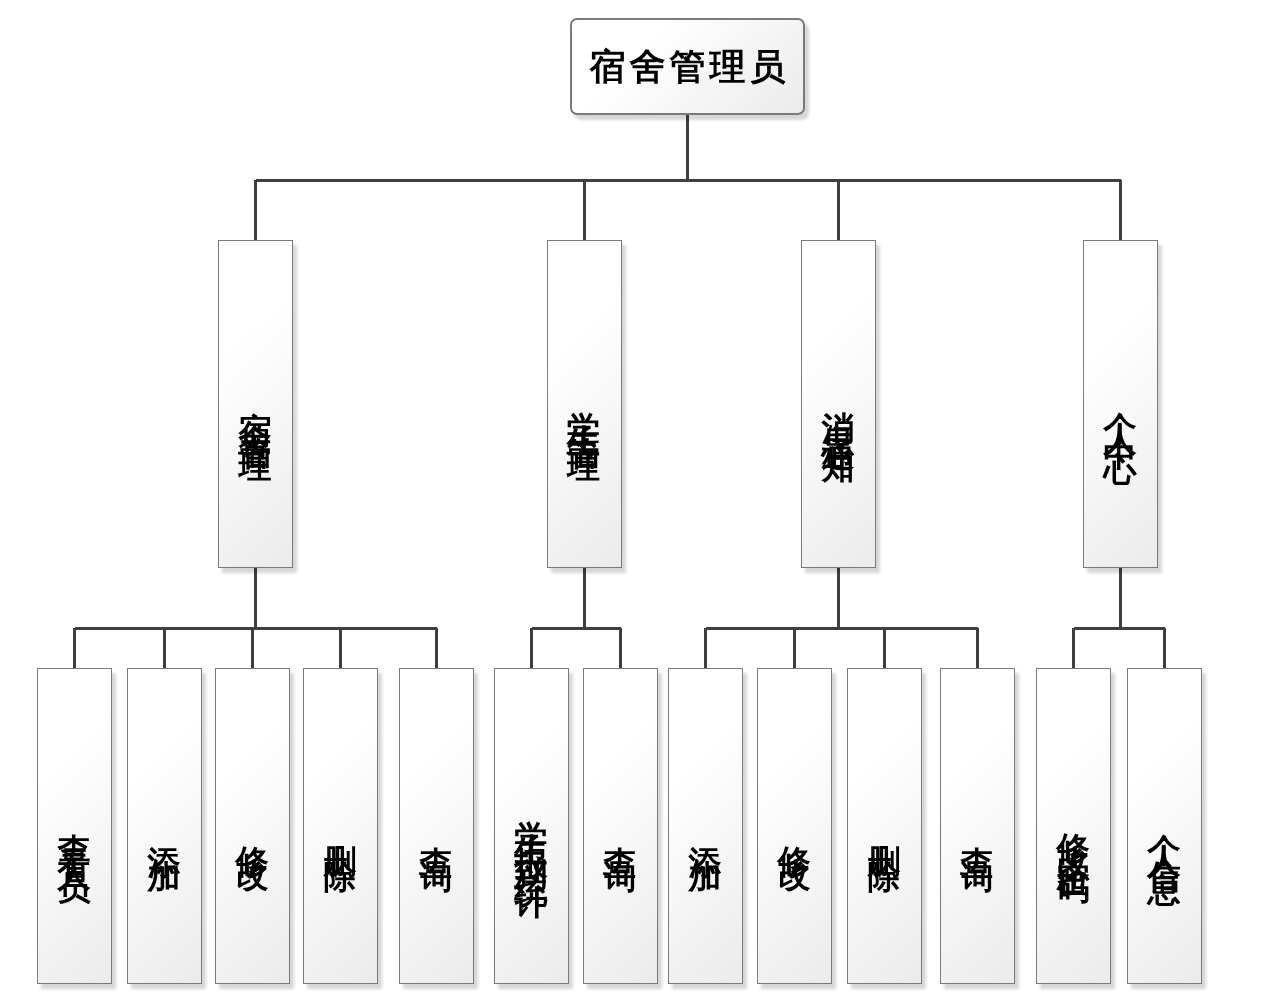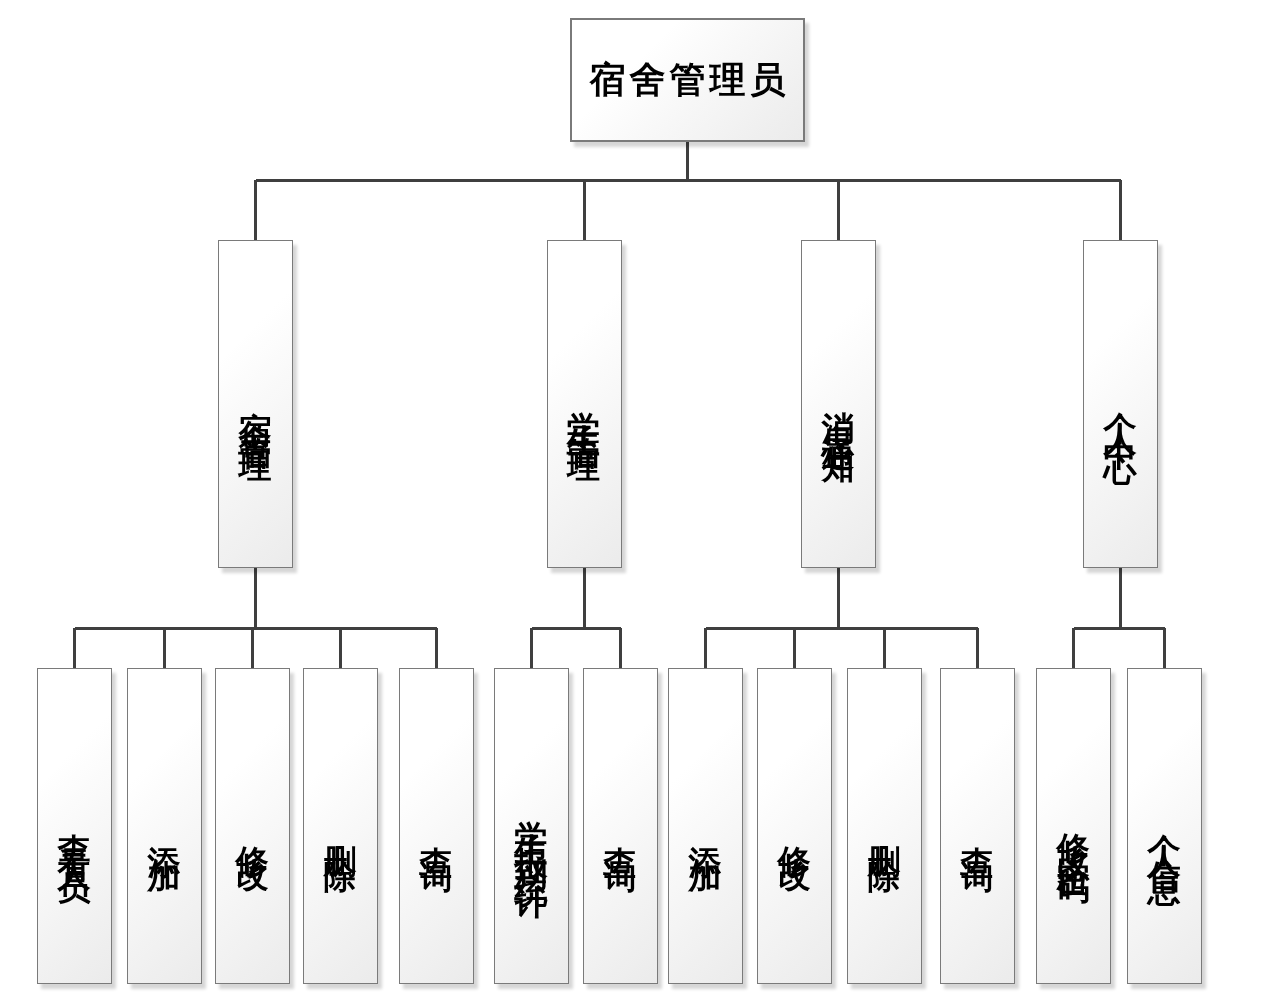"宿舍管理员" div.node { border-radius: none -> 7px; height: 124px -> 97px }
